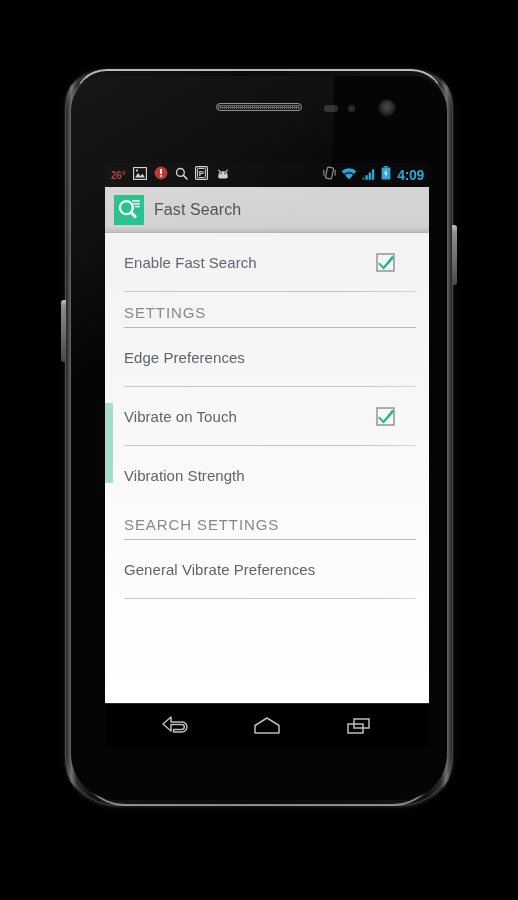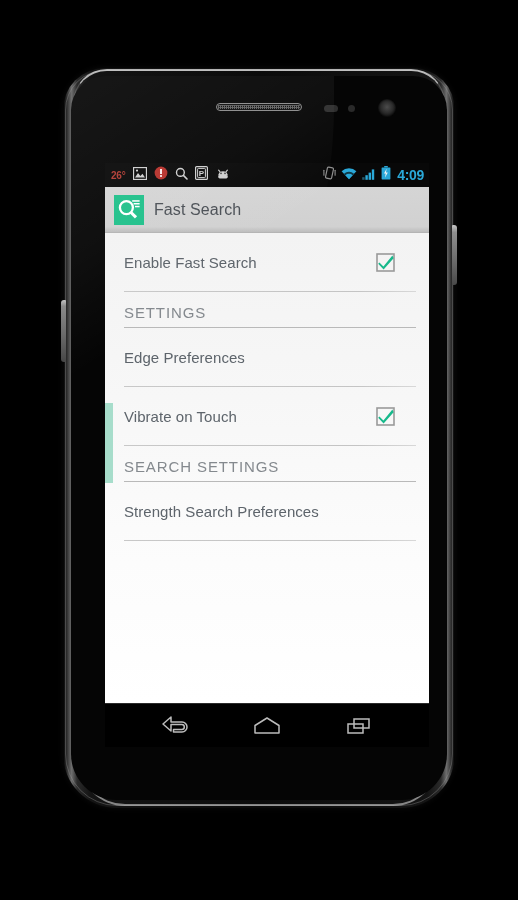"Vibration Strength" div.pref-row { html: none -> <div> <span>Vibration Strength</span> </div> }
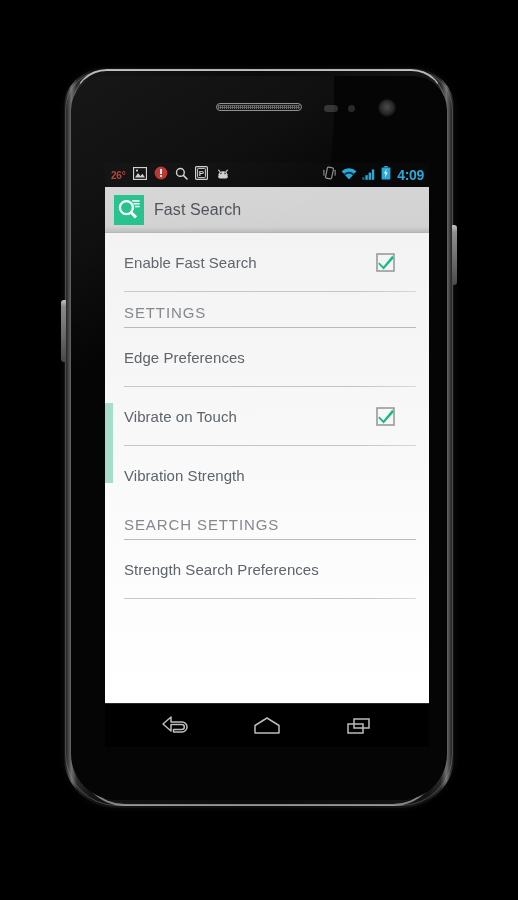"Strength Search Preferences" span.pref-label { text: Strength Search -> General Vibrate }
